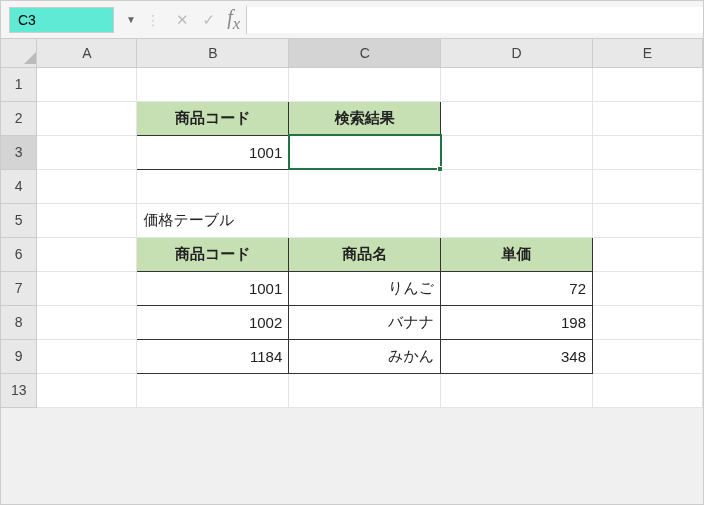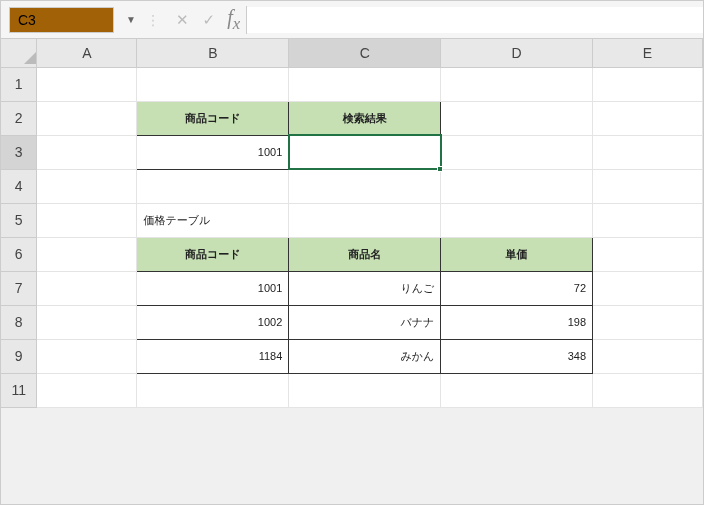"C3" .name-box { background: #a16207 -> #5eead4 }
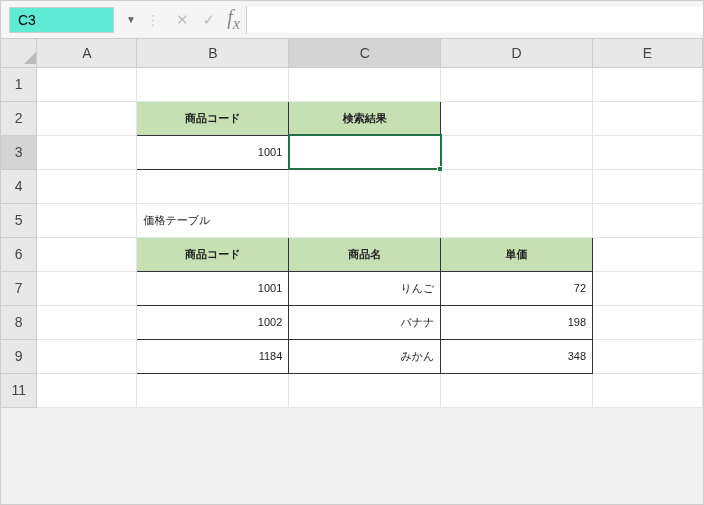"商品コード" td.cell { font-size: 11px -> 15px }
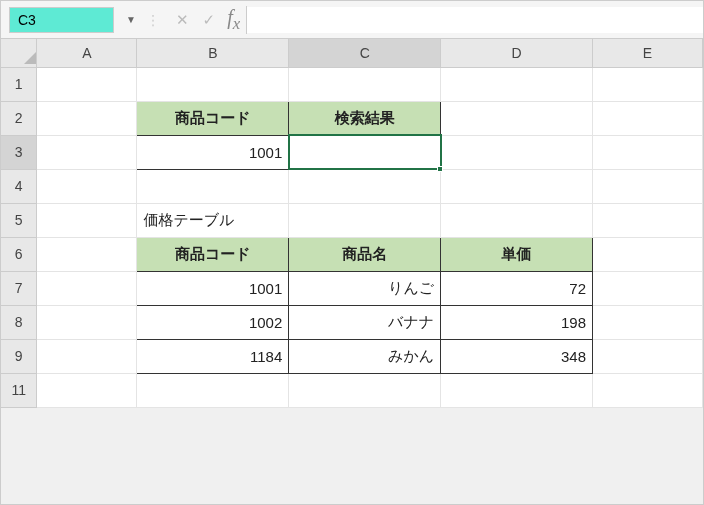"11" th.rowhead { text: 11 -> 13 }
